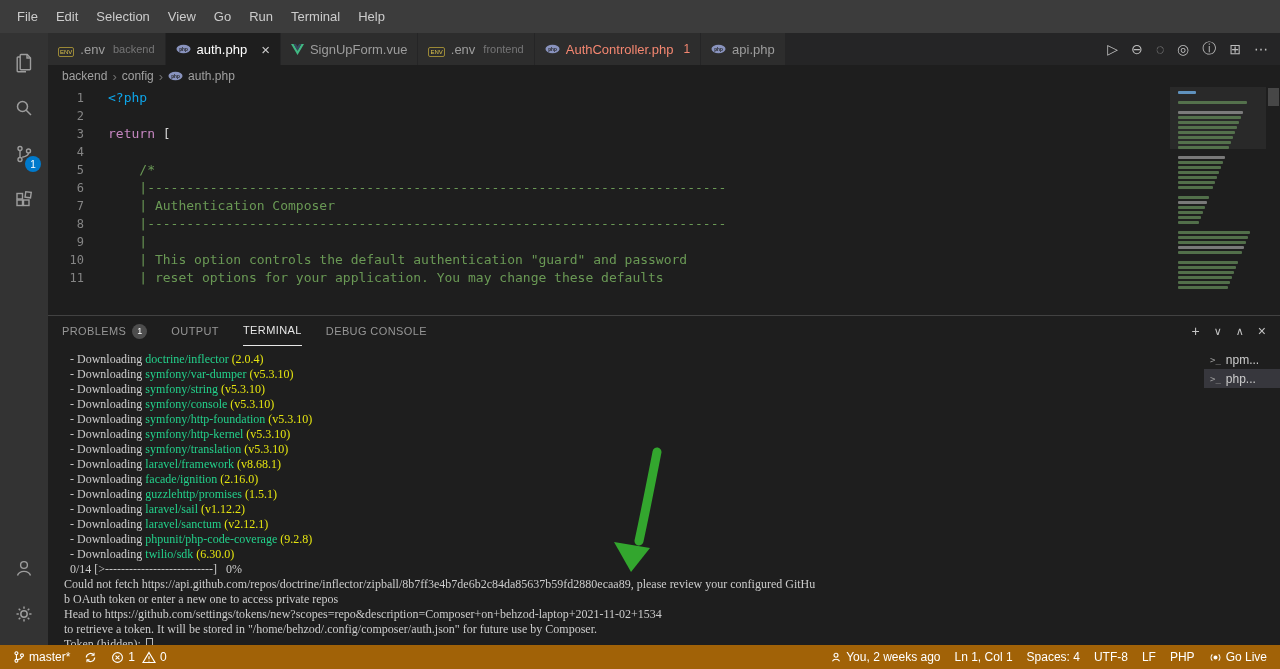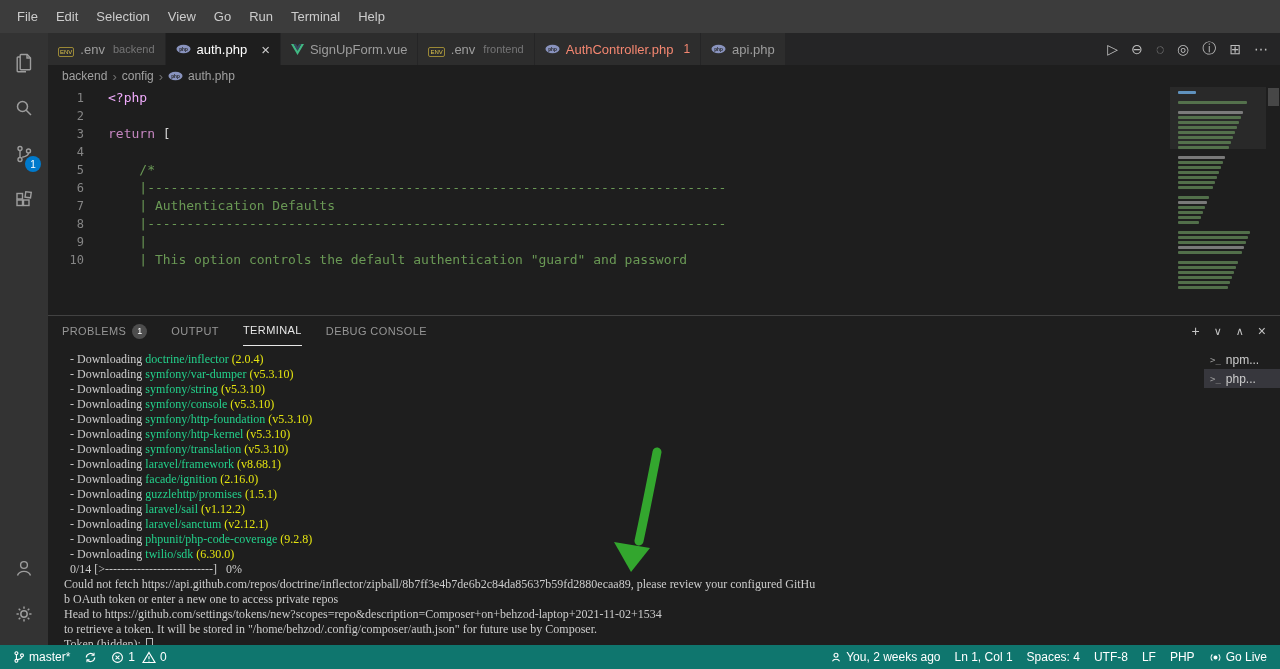"<?php" .tok-kw { color: #f0abfc -> #0ea5e9 }
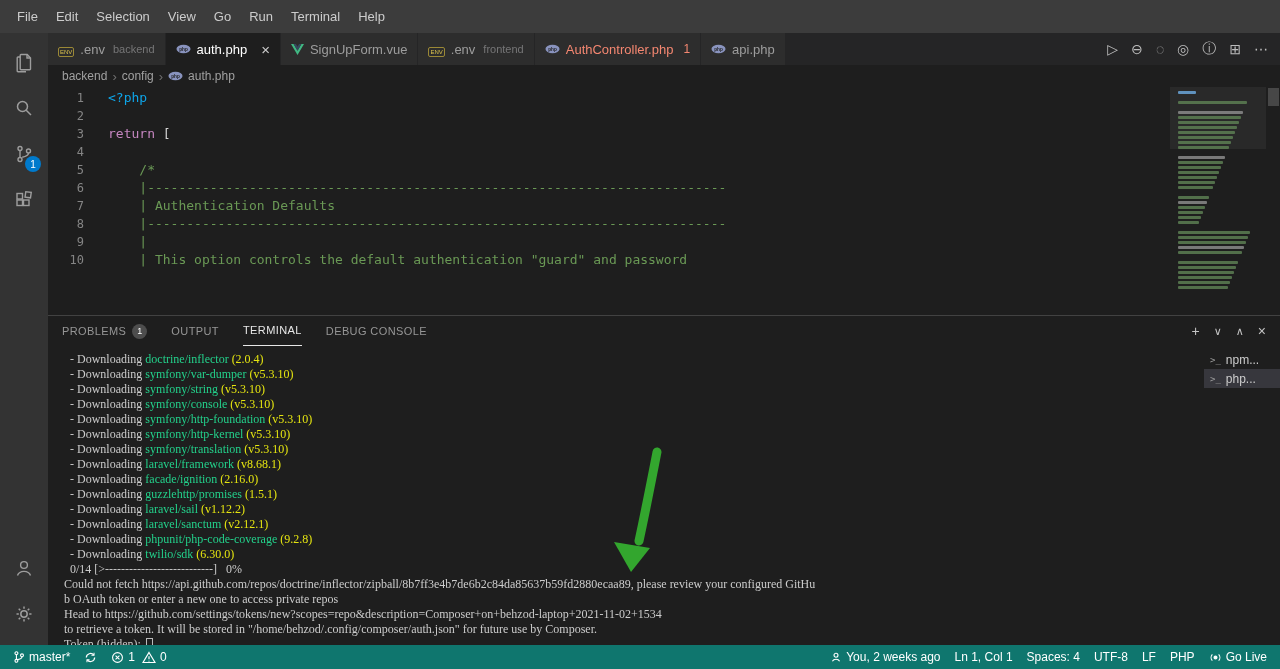"| Authentication Defaults" span.tok-cm { text: Defaults -> Composer }
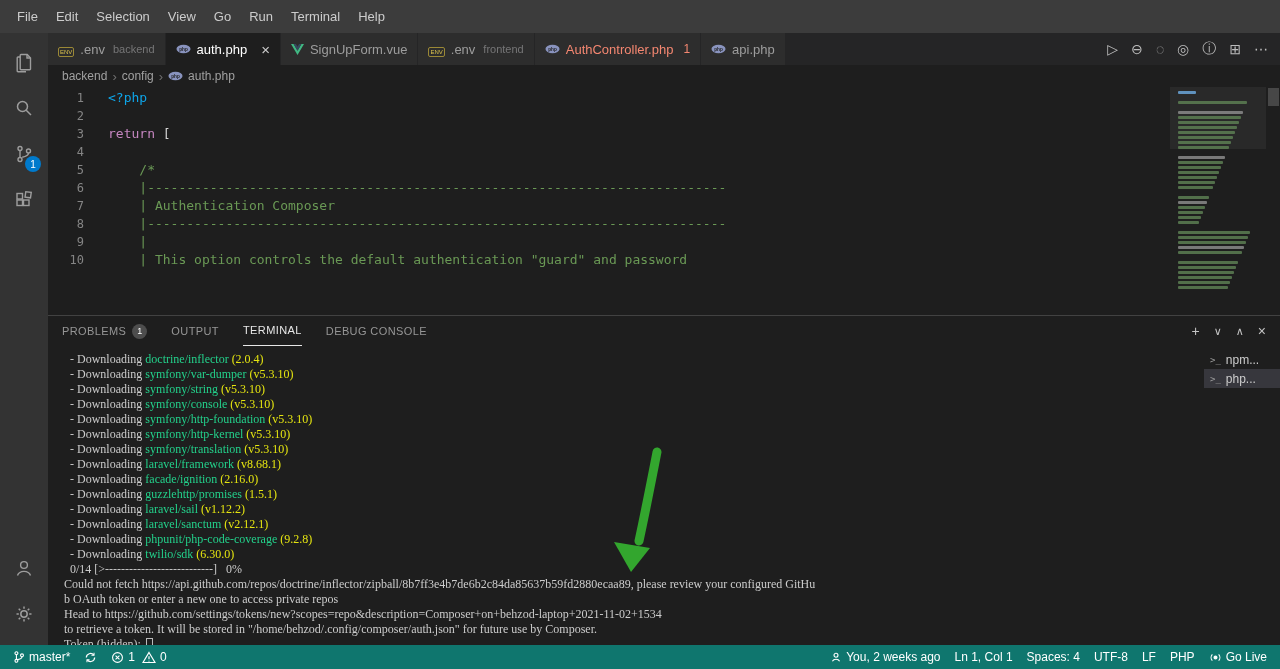"11" div.code-row { html: none -> <div><span>11</span><span><span> | reset options for your application. You may change these defaults</span></span></div> }
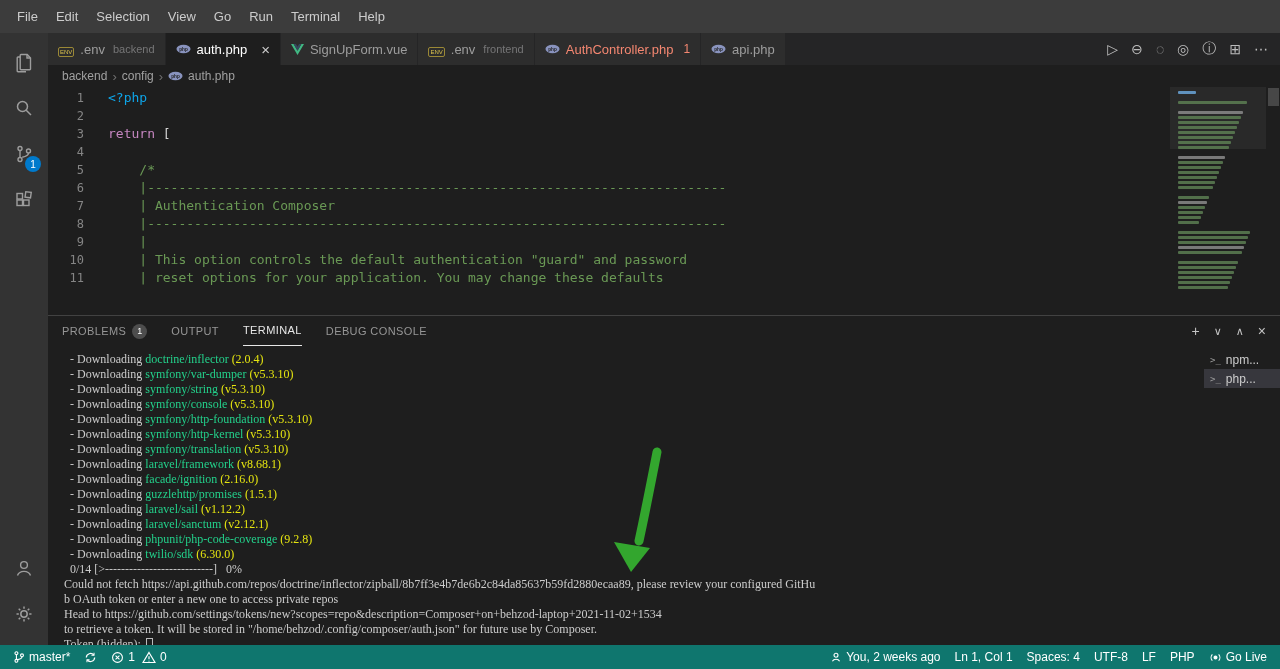"master*" .statusbar { background: #0f766e -> #a16207 }
